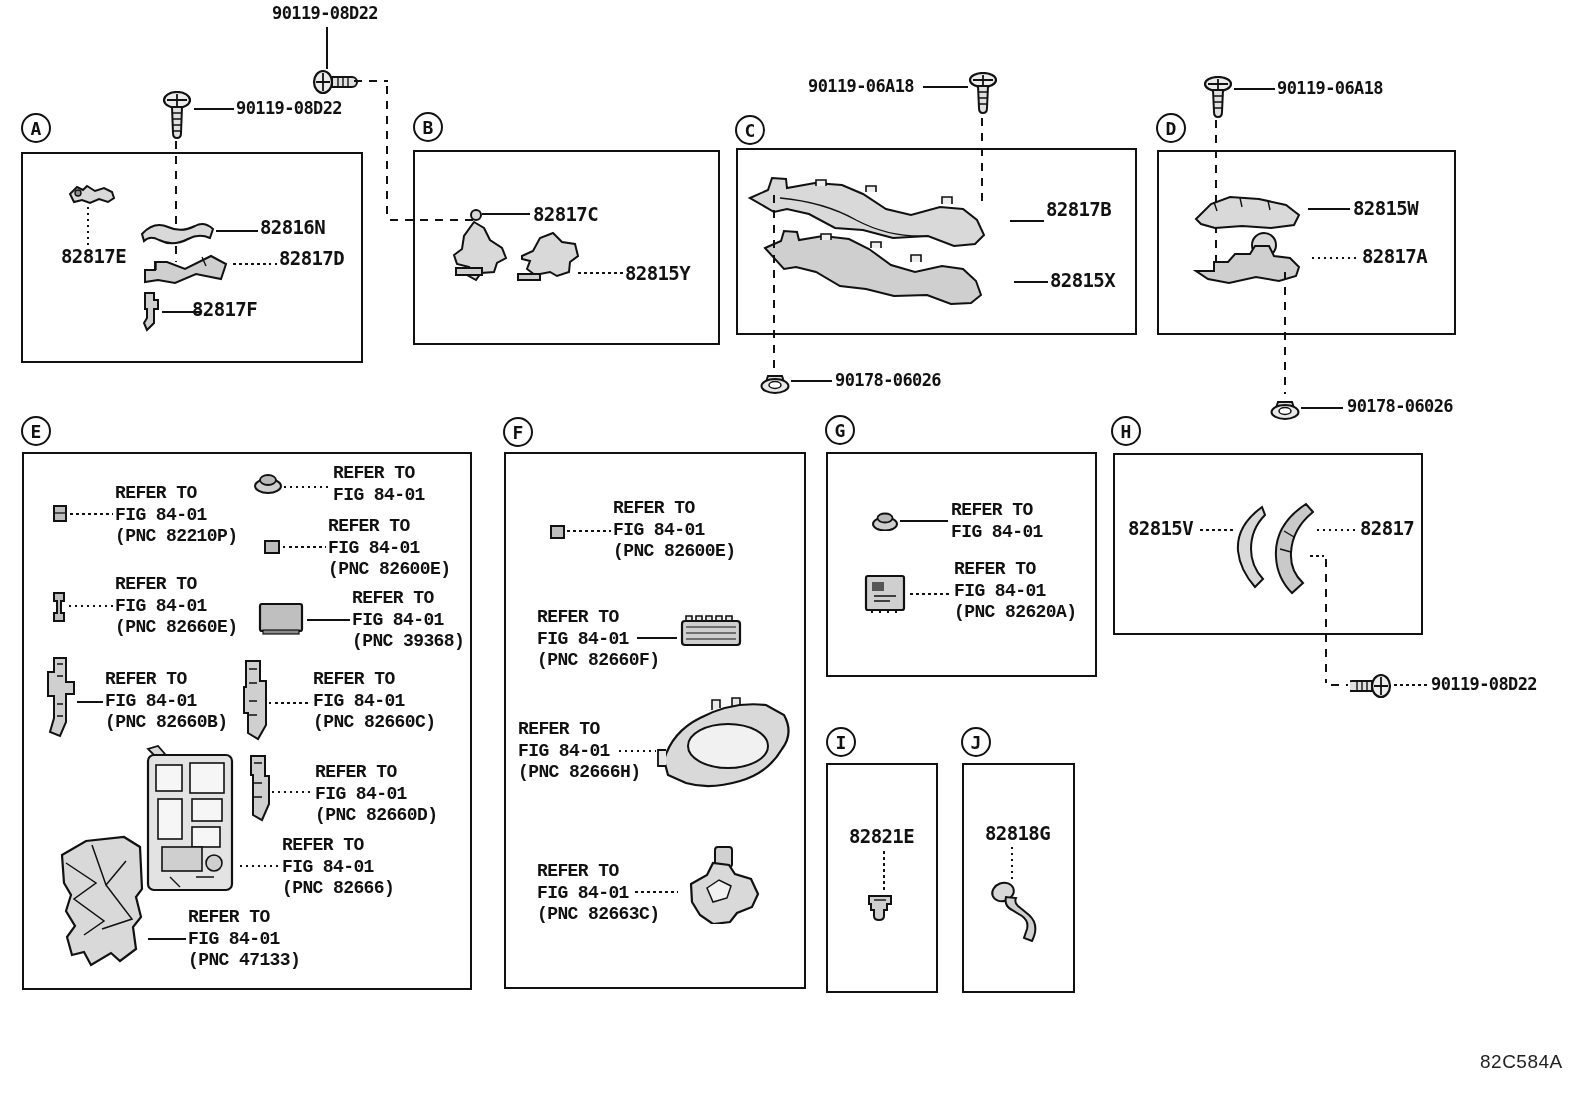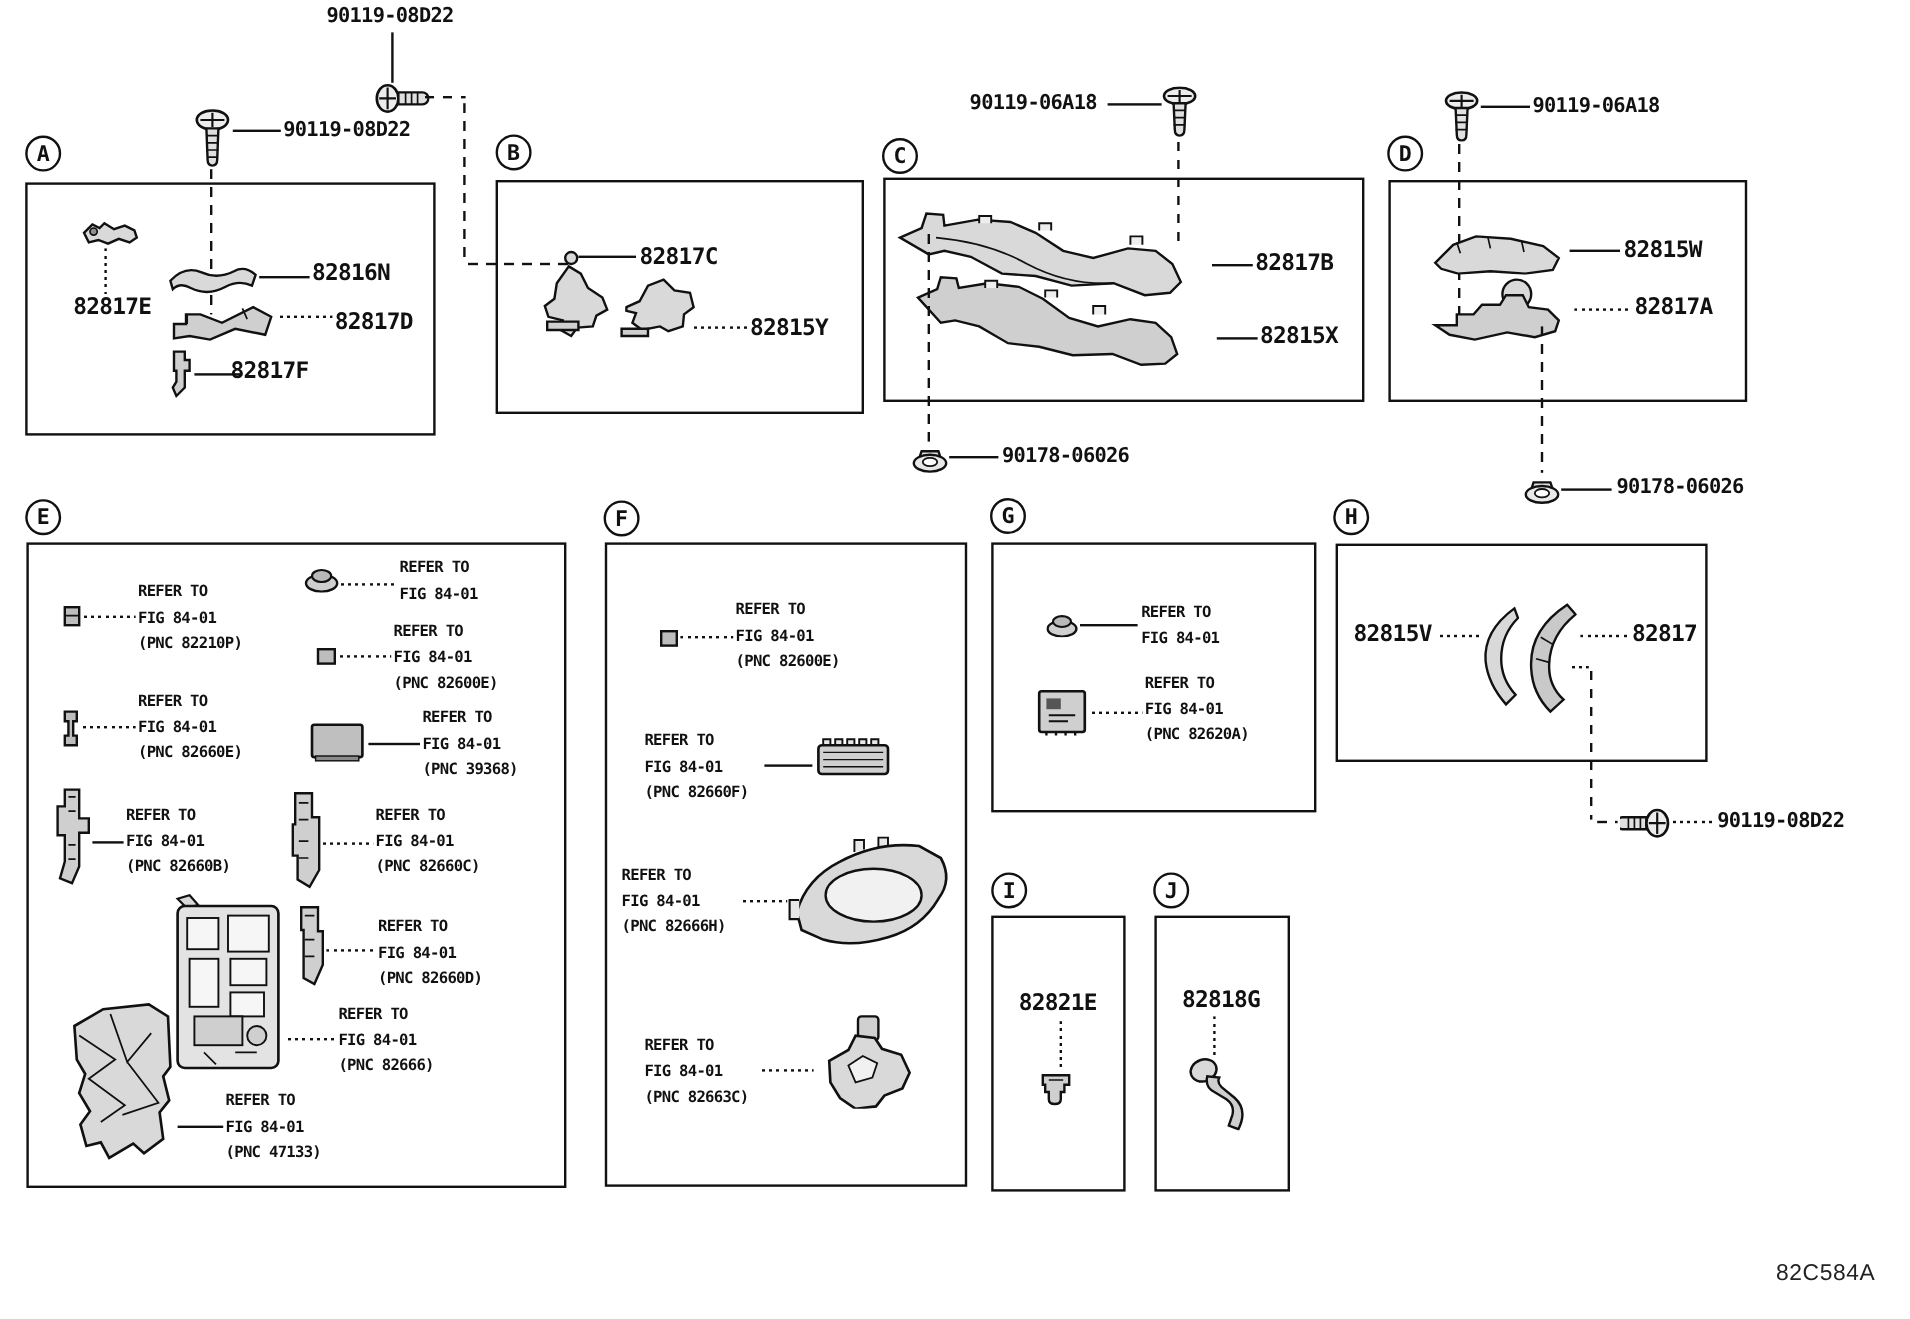"82817B" div.lbl { top: 208px -> 198px }
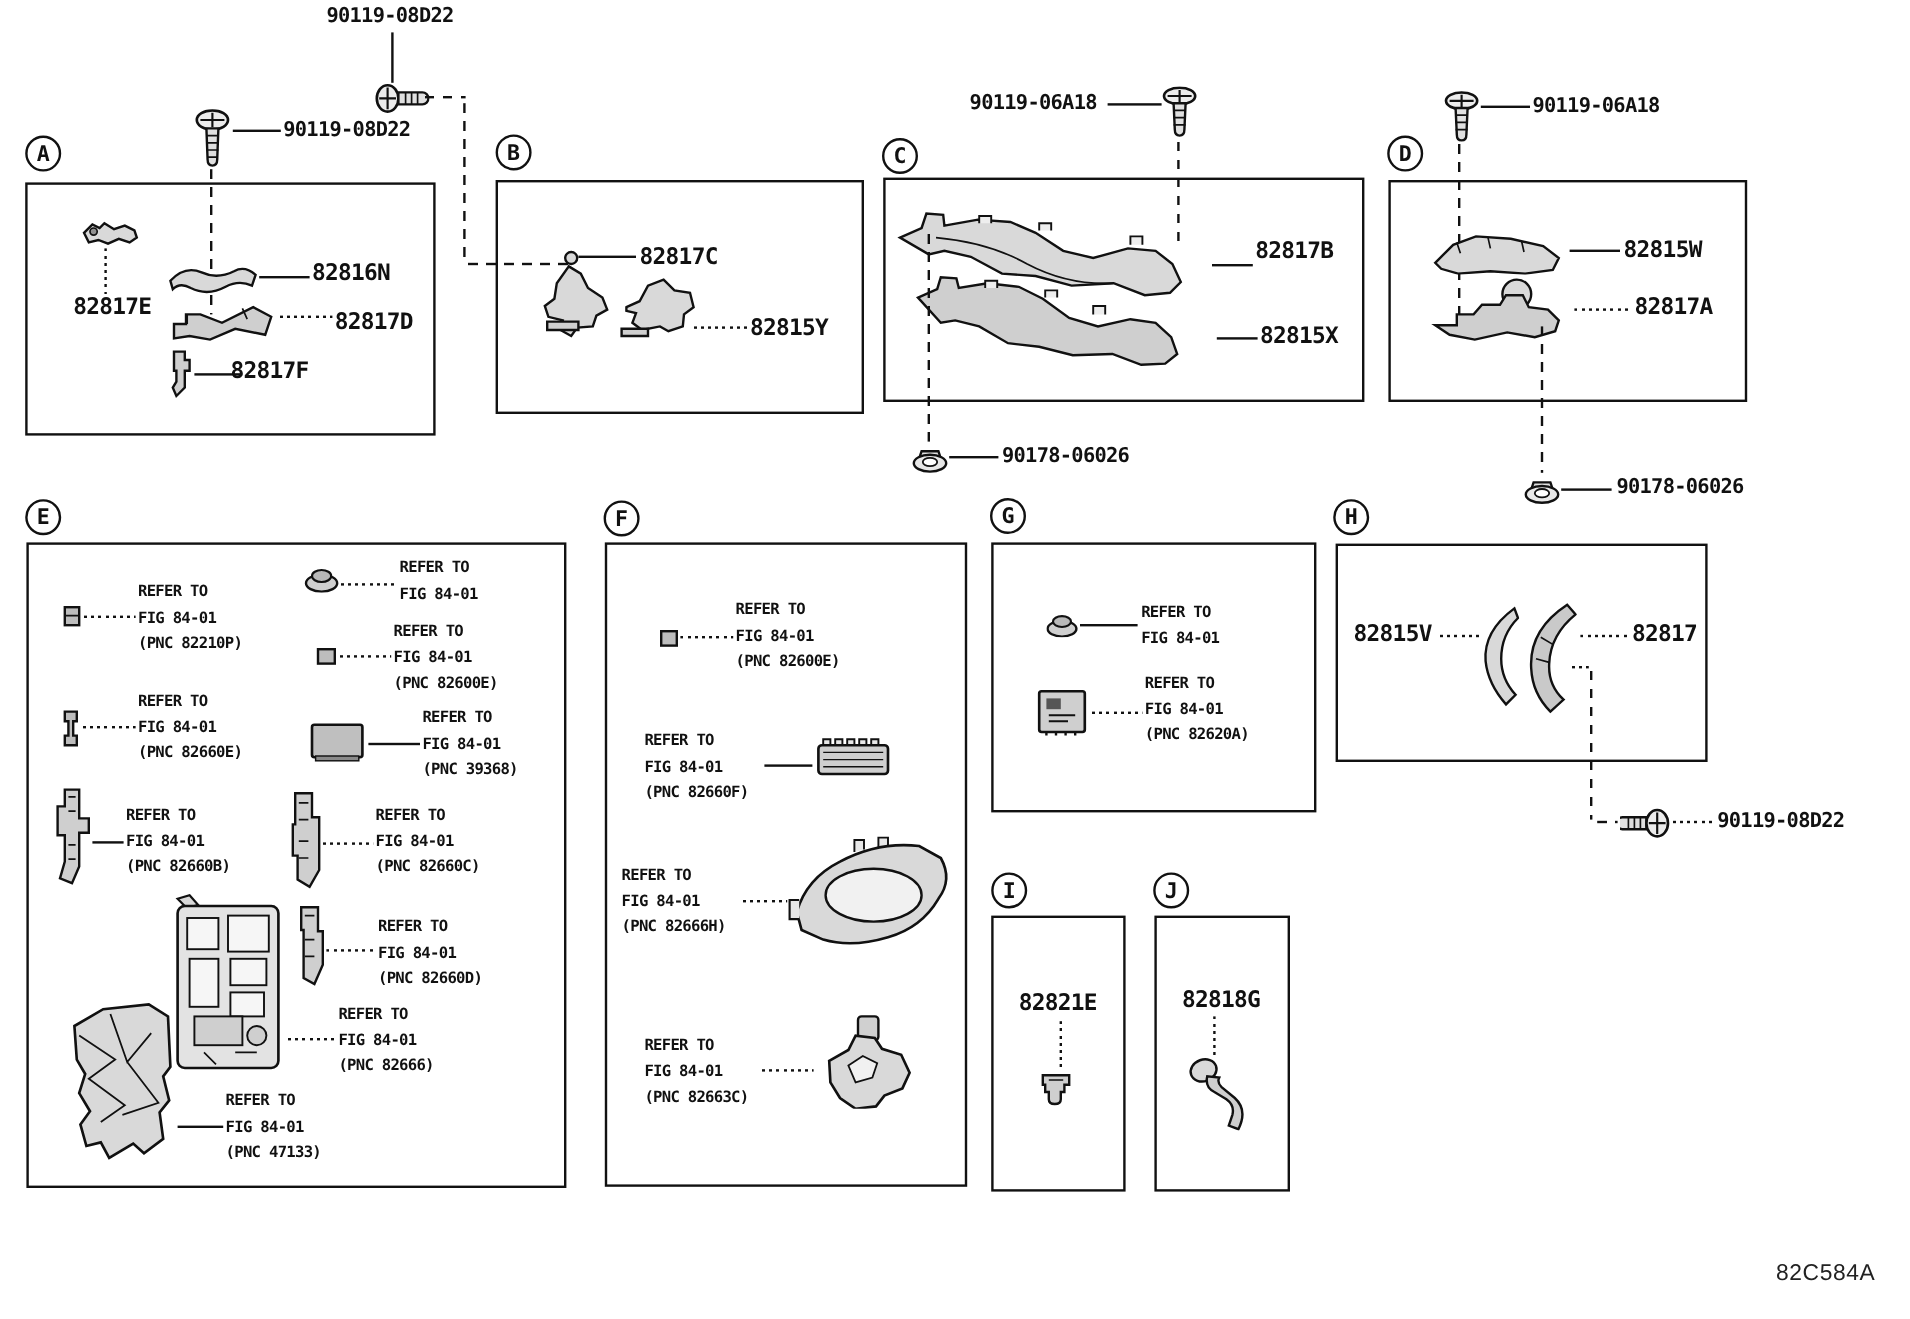"82817D" div.lbl { top: 257px -> 247px }
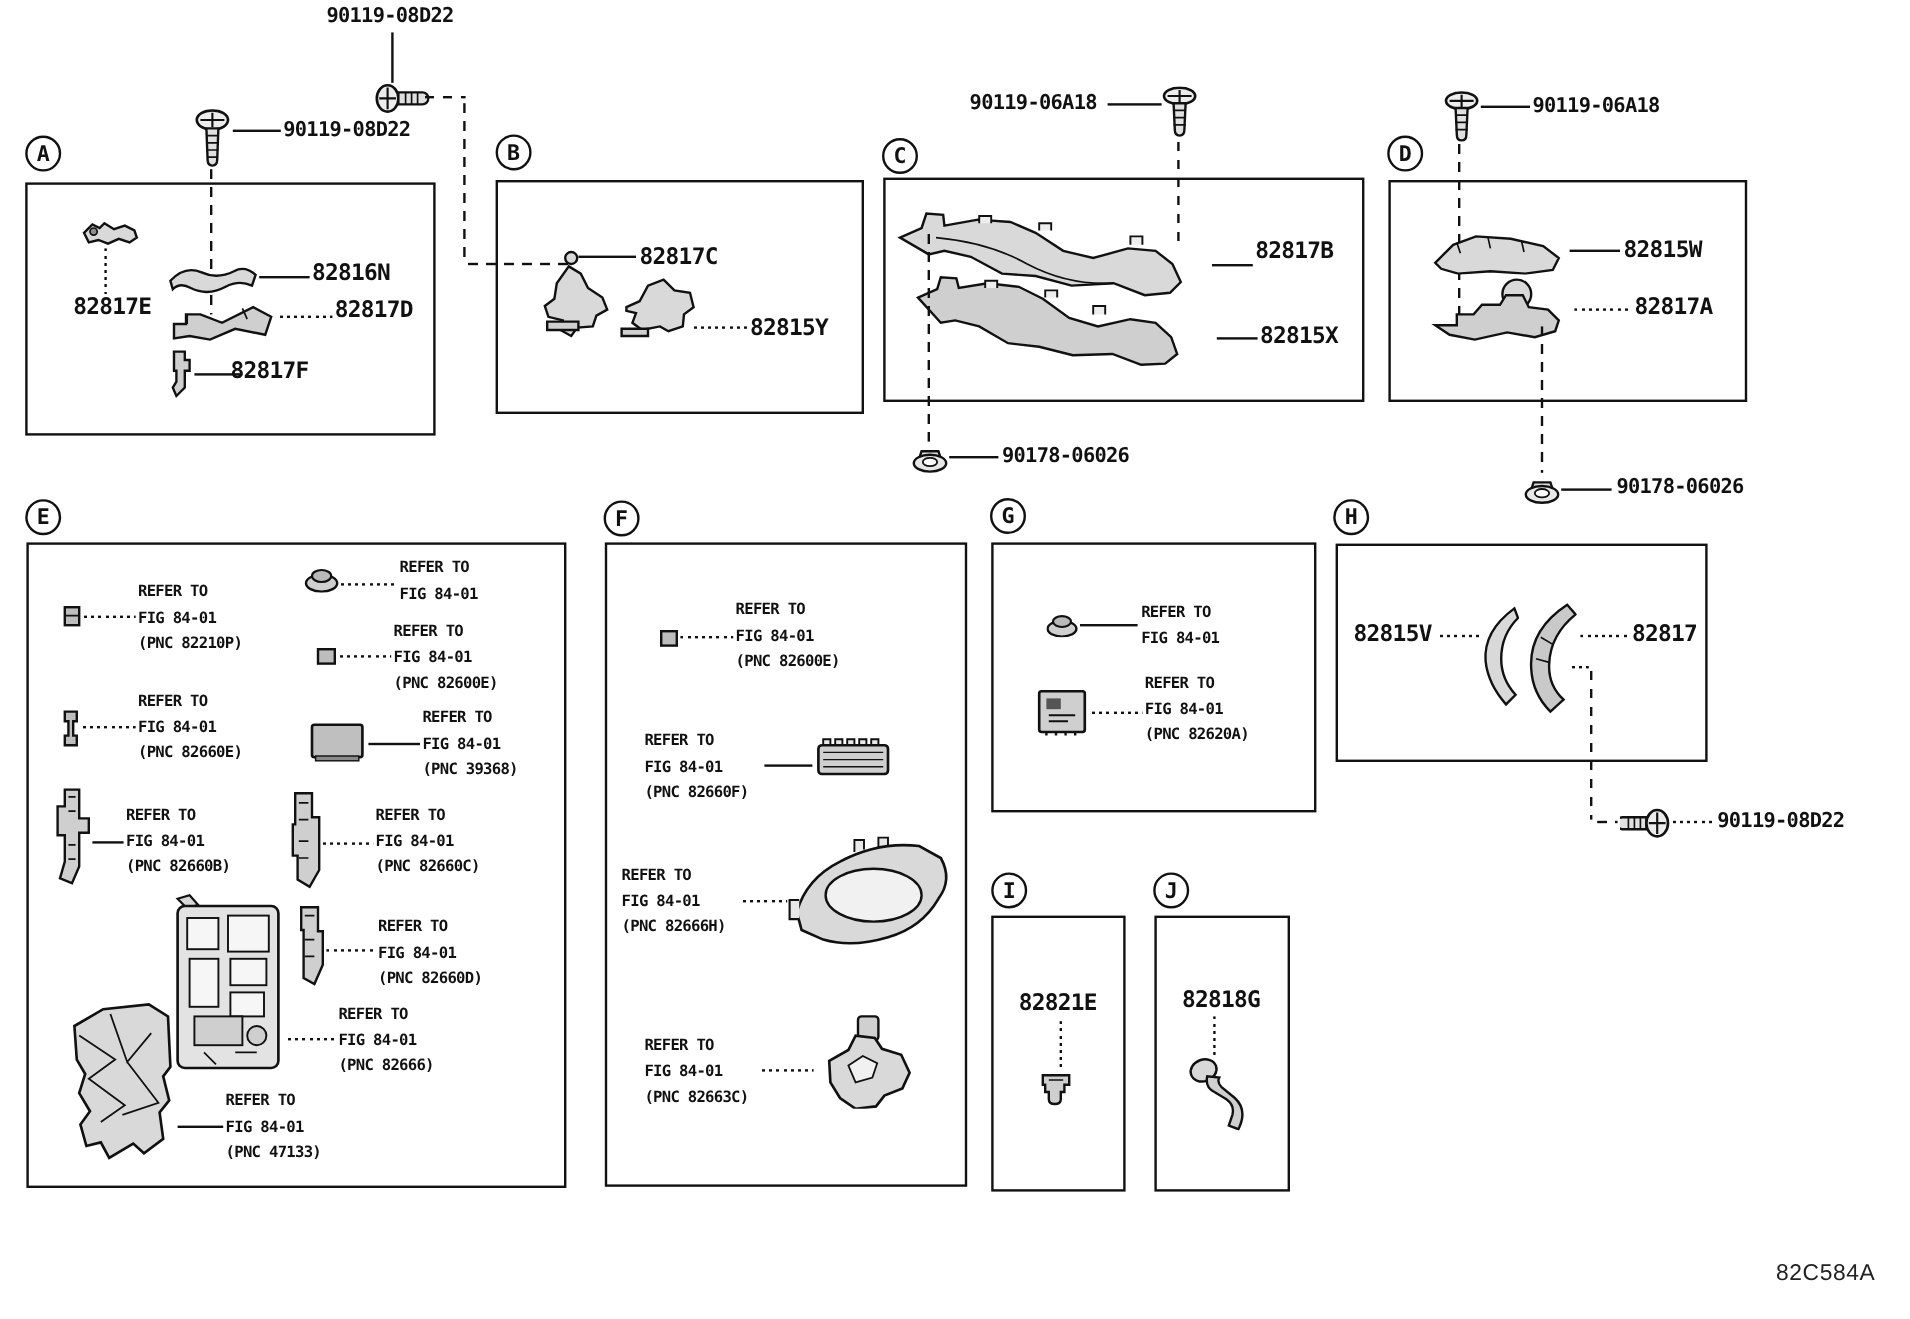"REFER TO" .note div { font-family: none -> Liberation Mono, monospace; font-size: 13px -> 18px }
